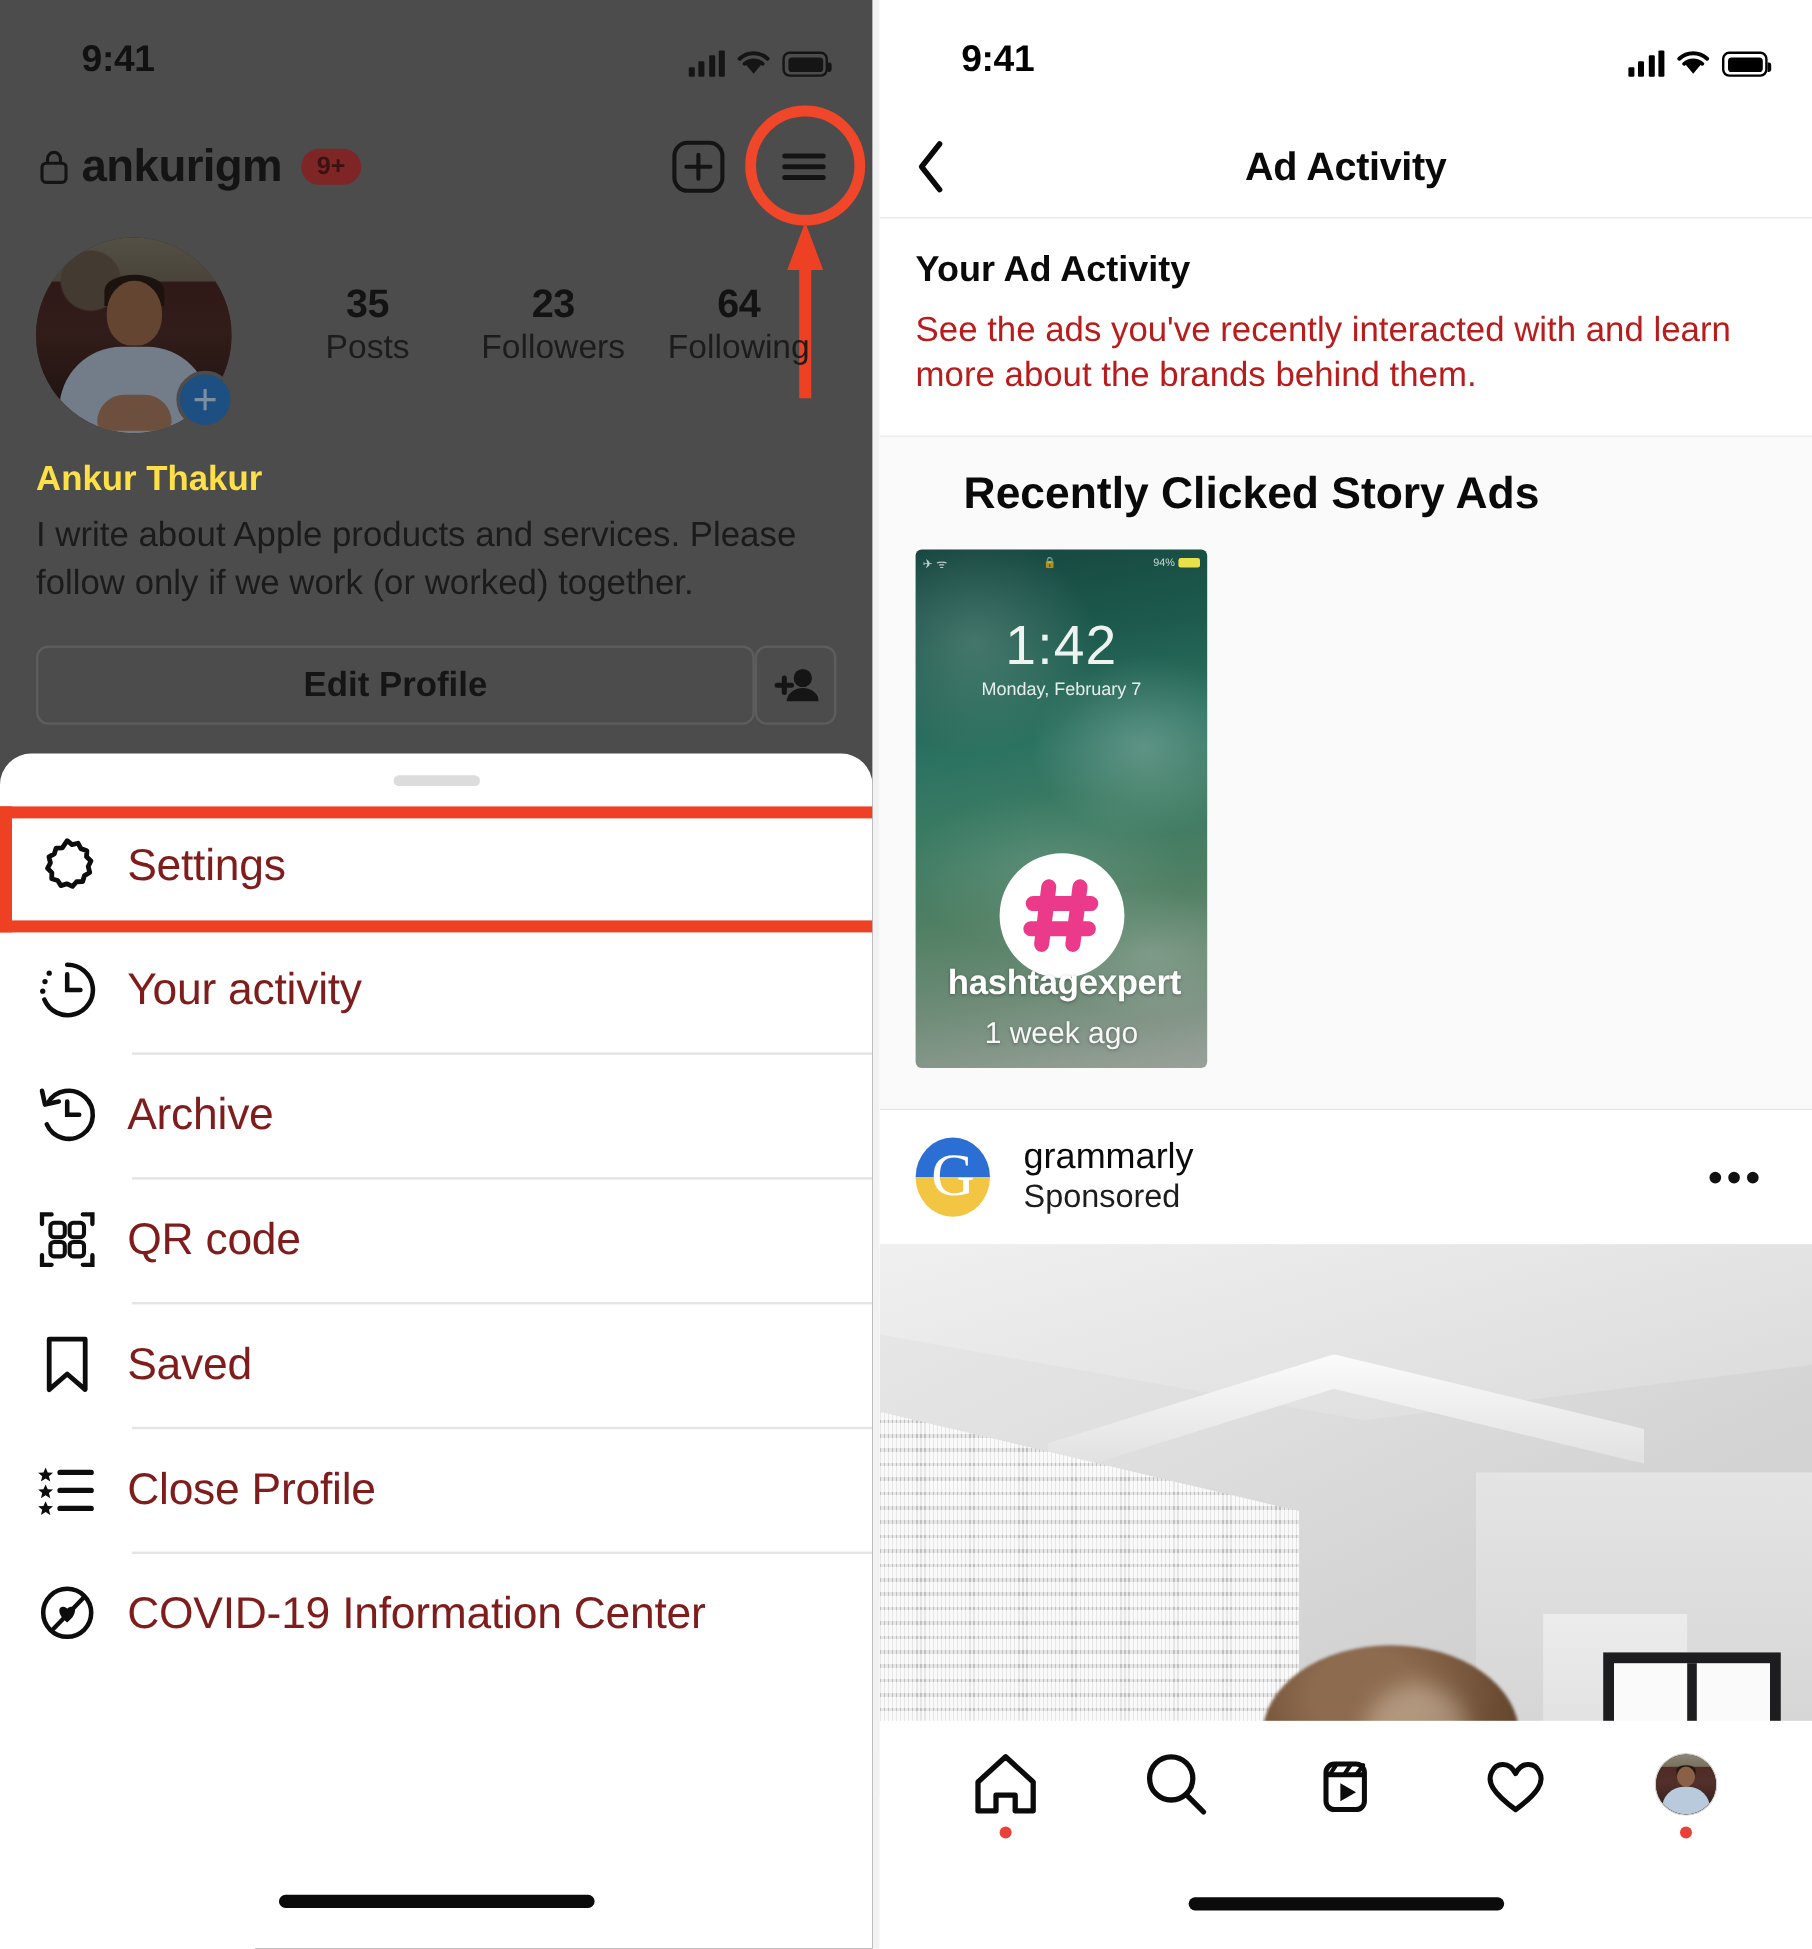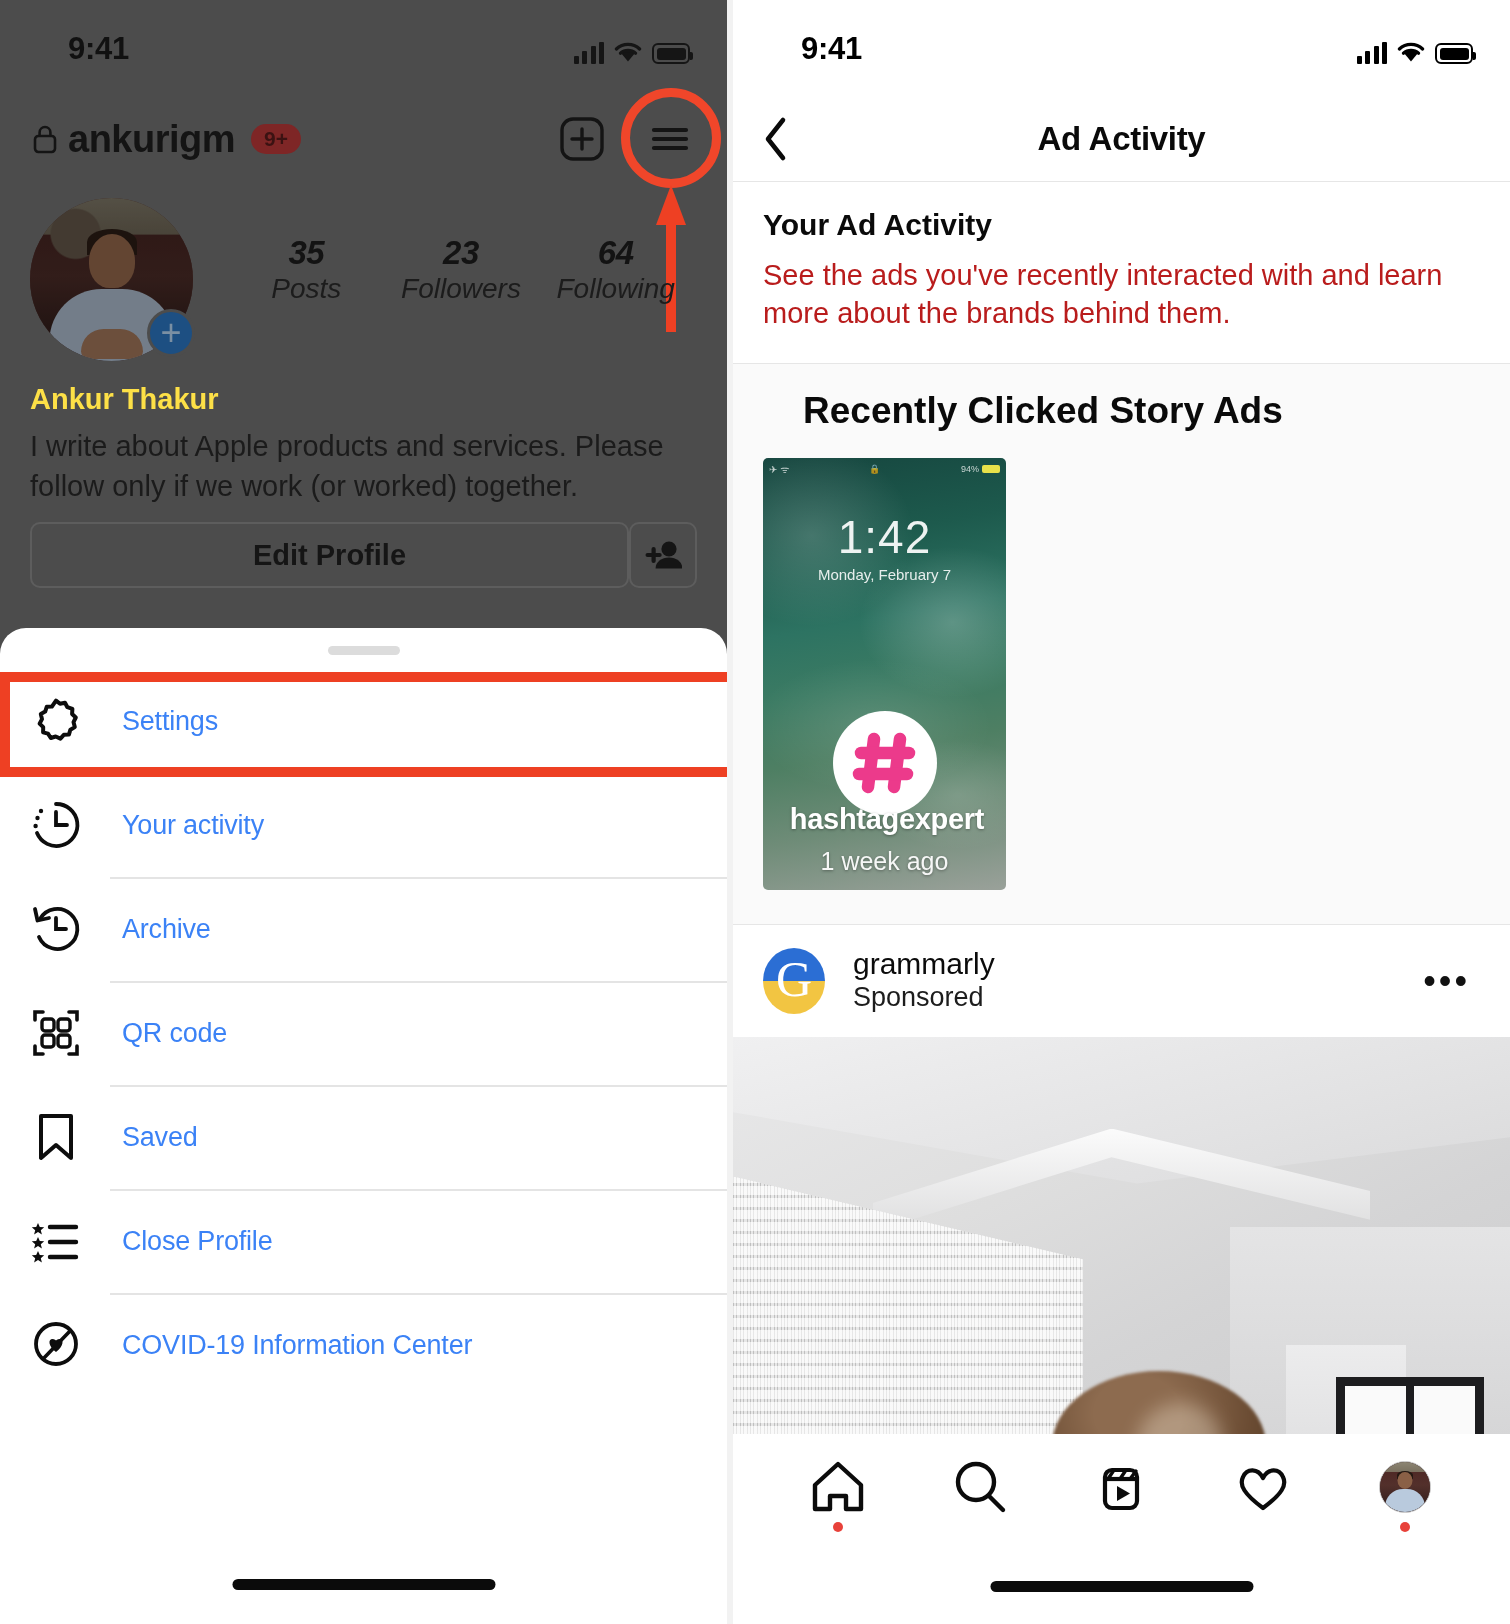"35" .stat { font-style: italic -> none }
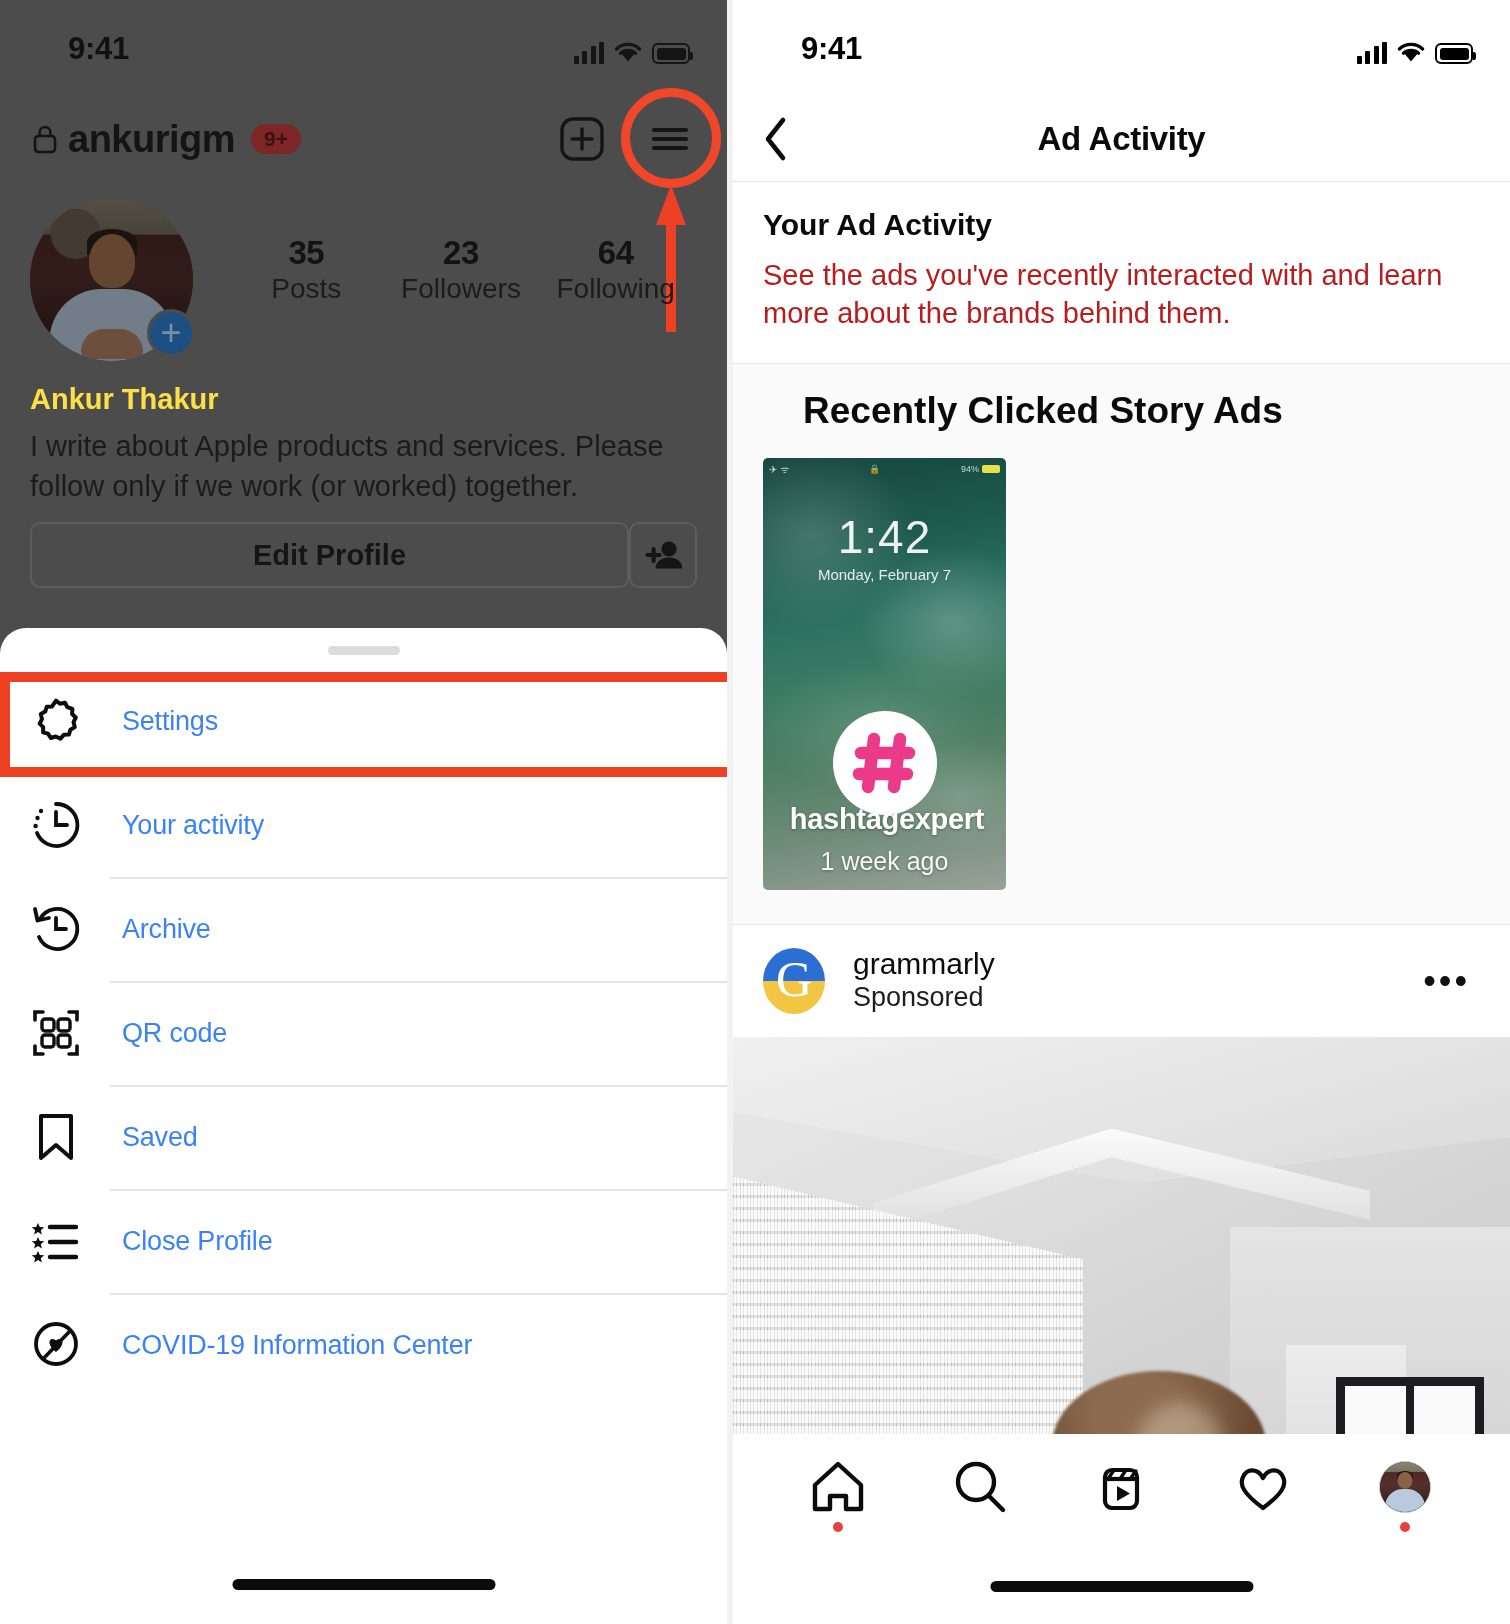"Edit Profile" .btn-row { margin-top: 16px -> 32px }
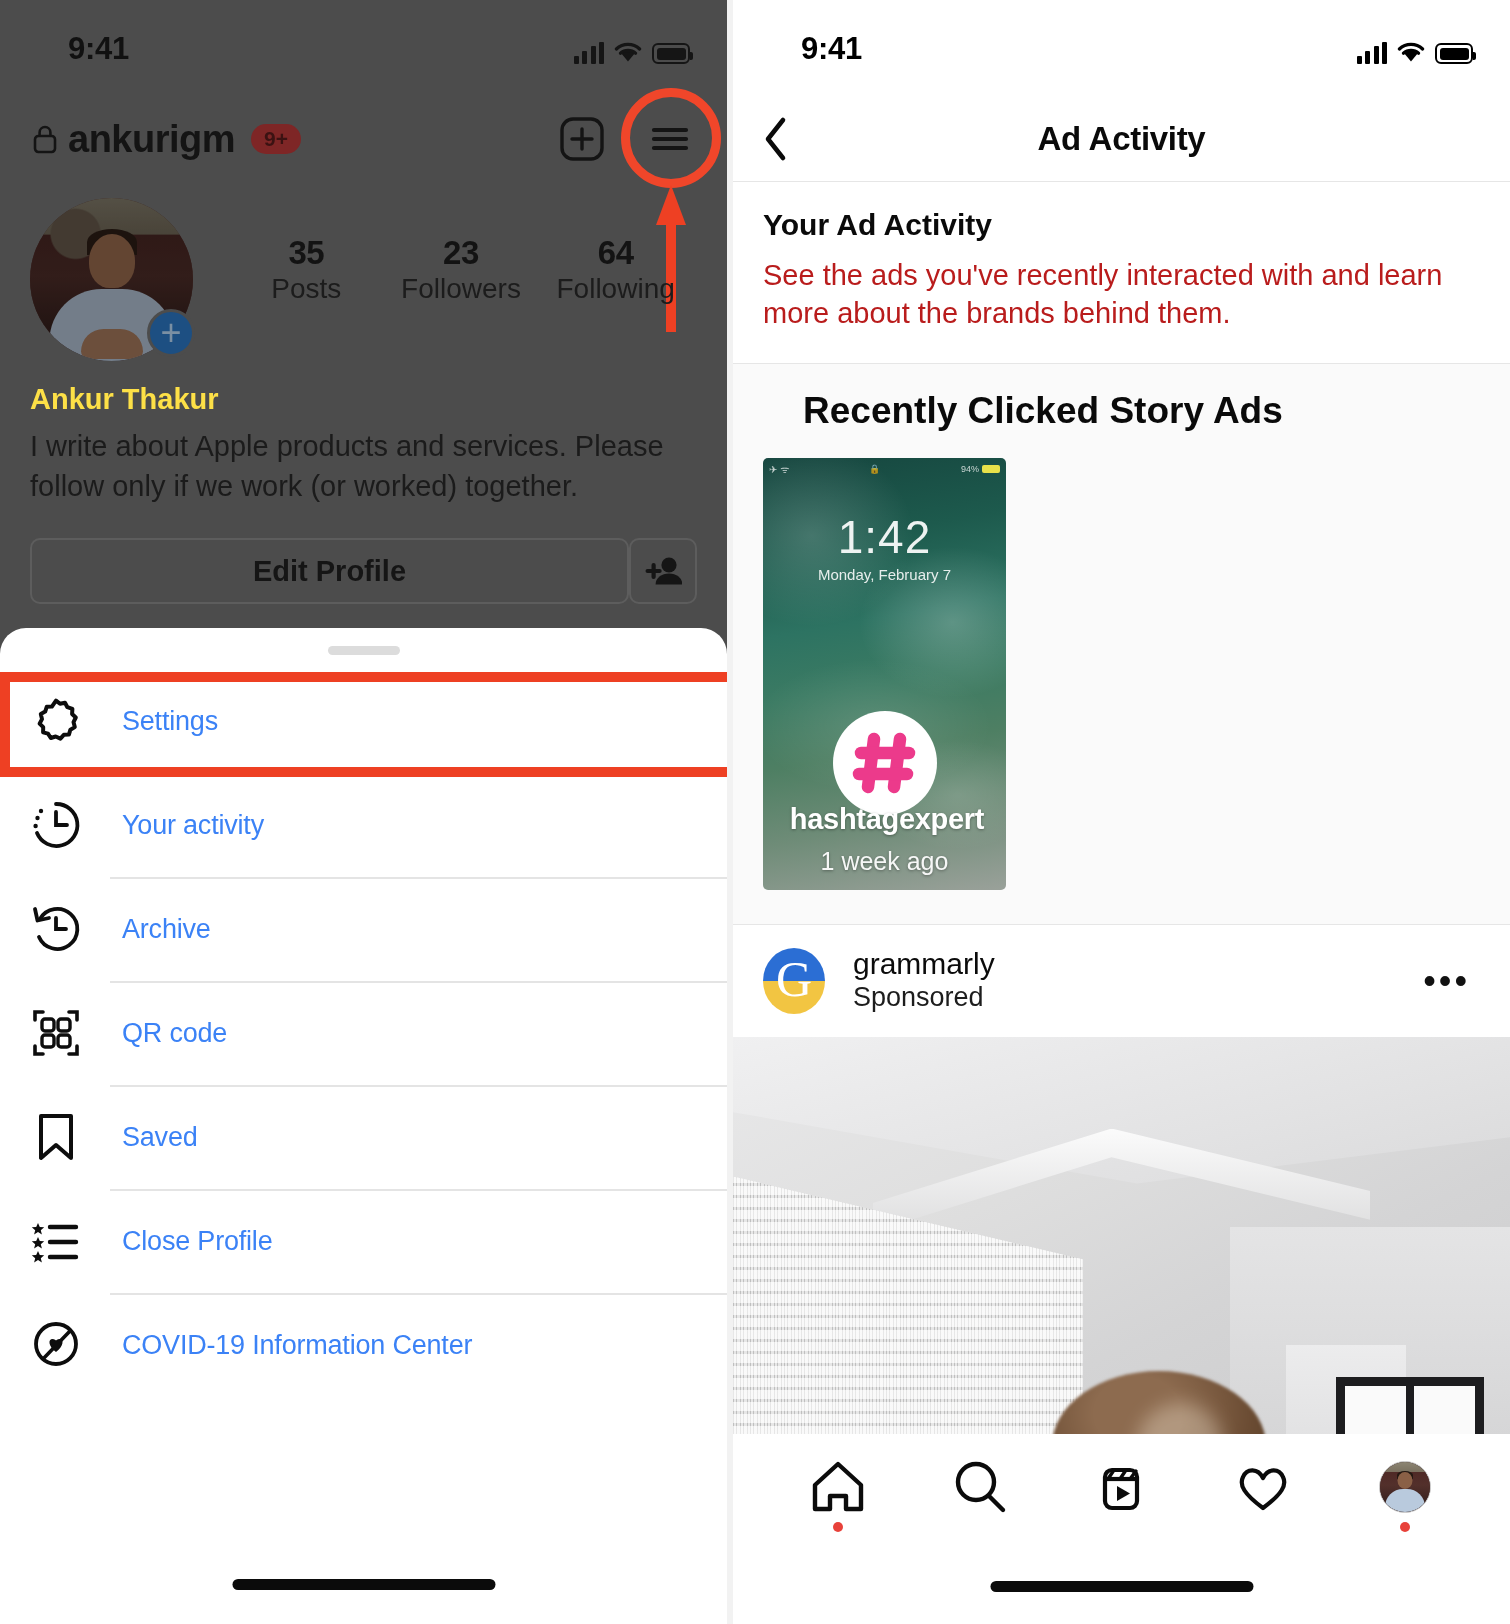"Settings" .menu-item .mi-label { color: #3b82f6 -> #7f1d1d; font-size: 27px -> 37px; margin-left: 40px -> 24px }
